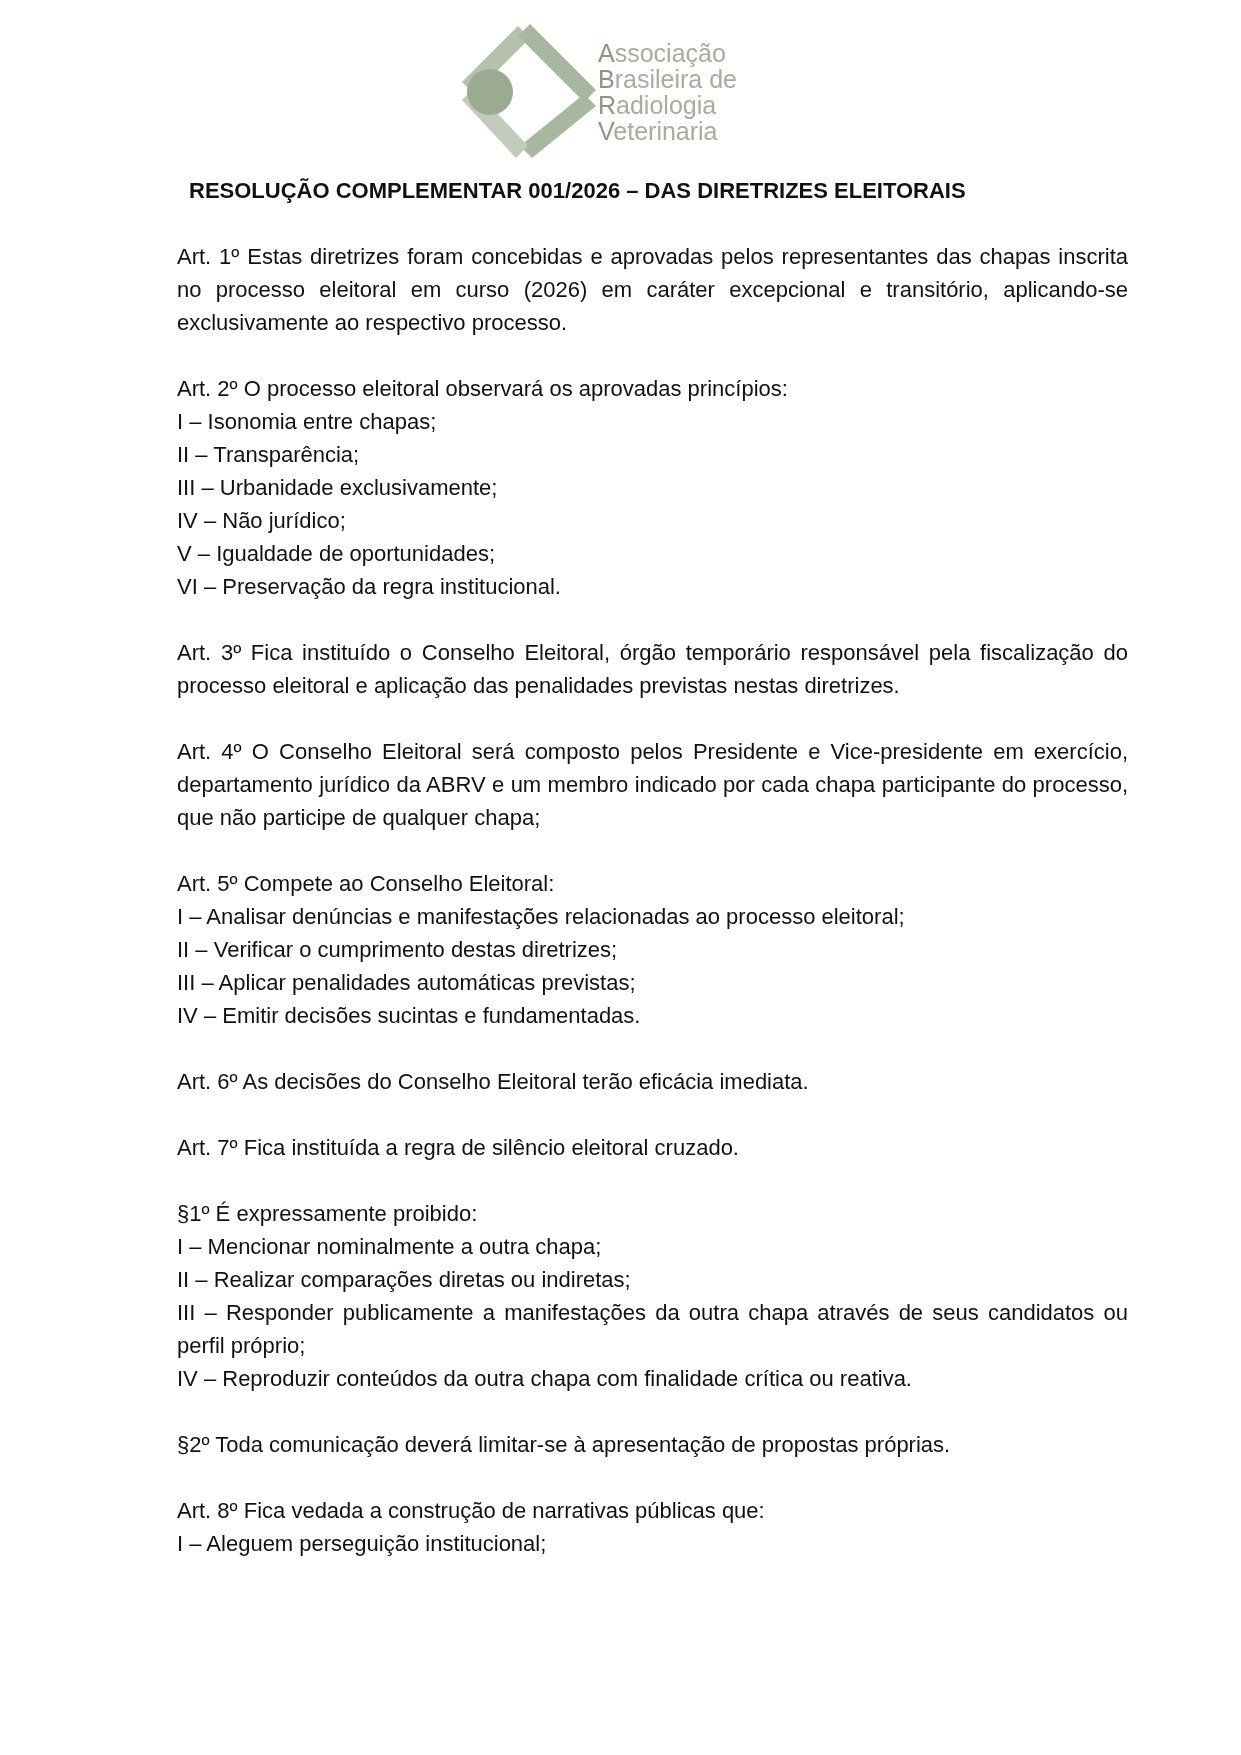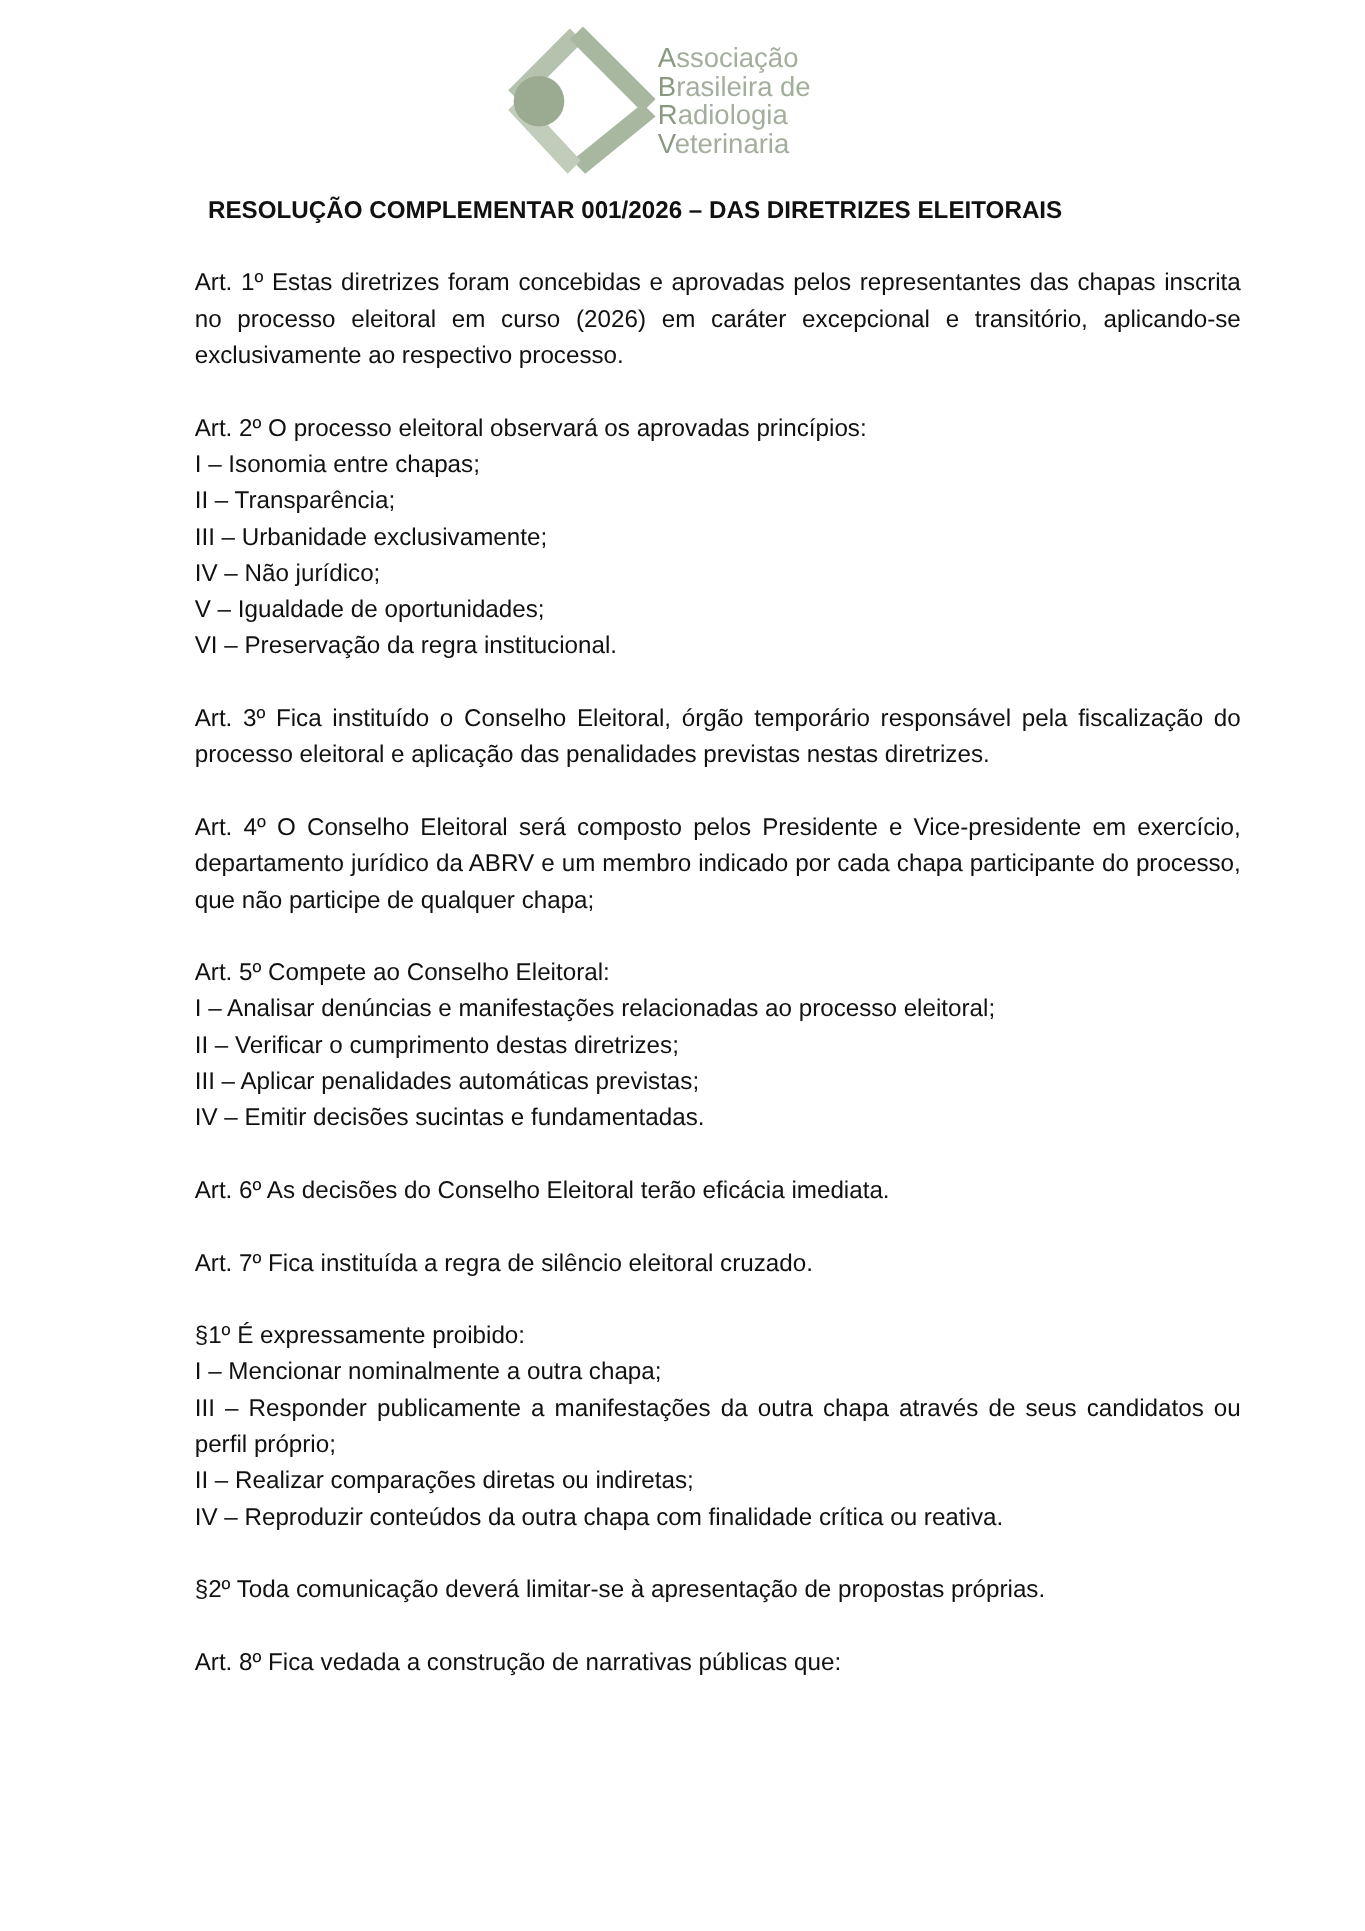"III – Responder publicamente a" span.line { order: before "II – Realizar comparações diretas" -> after "II – Realizar comparações diretas" }
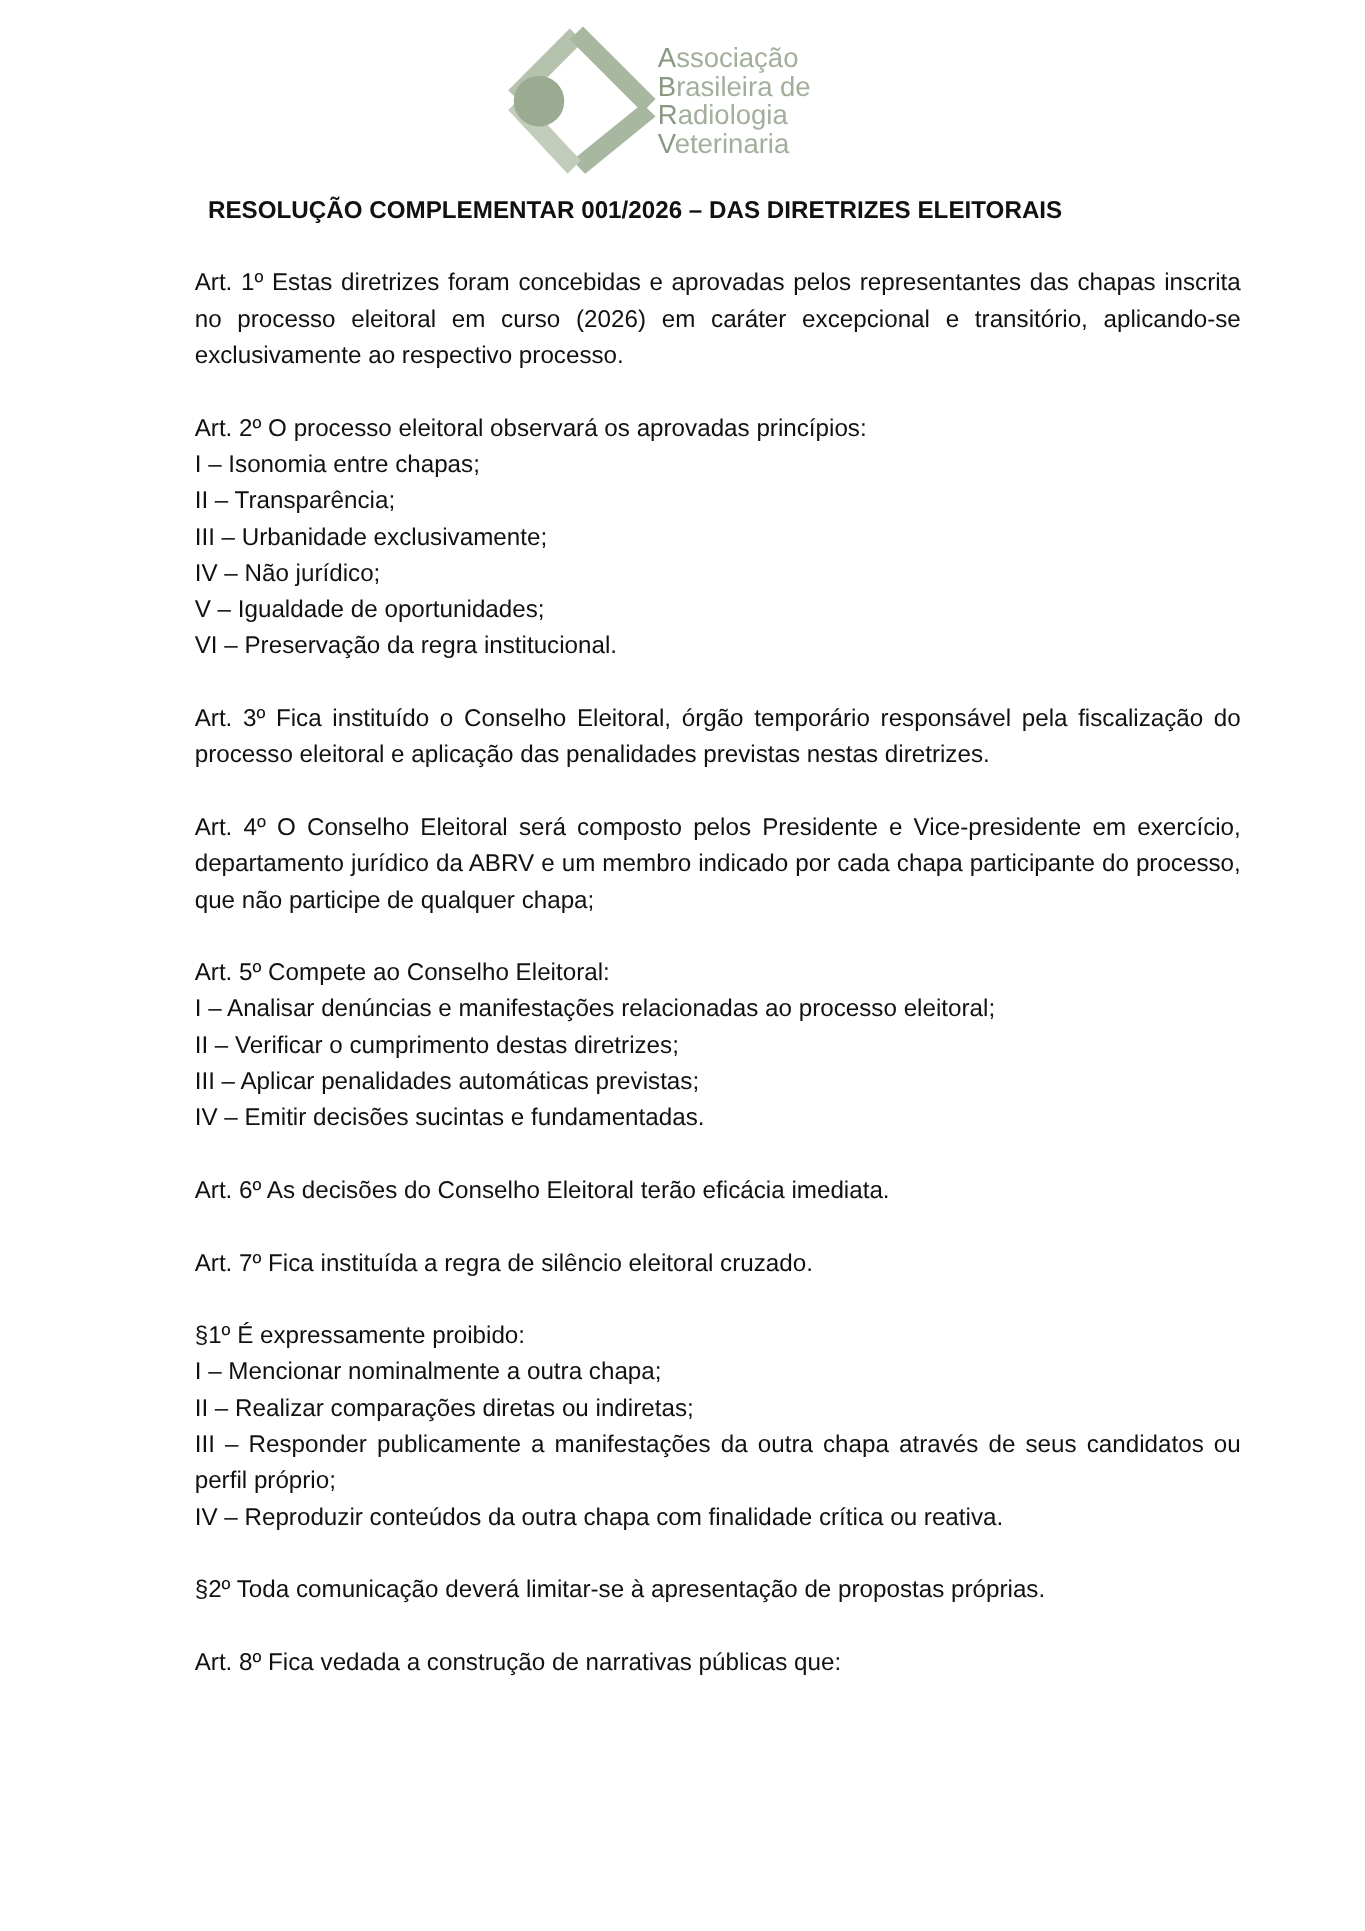"I – Aleguem perseguição institucional;" span.line { html: none -> <span>I – Aleguem perseguição institucional;</span> }
